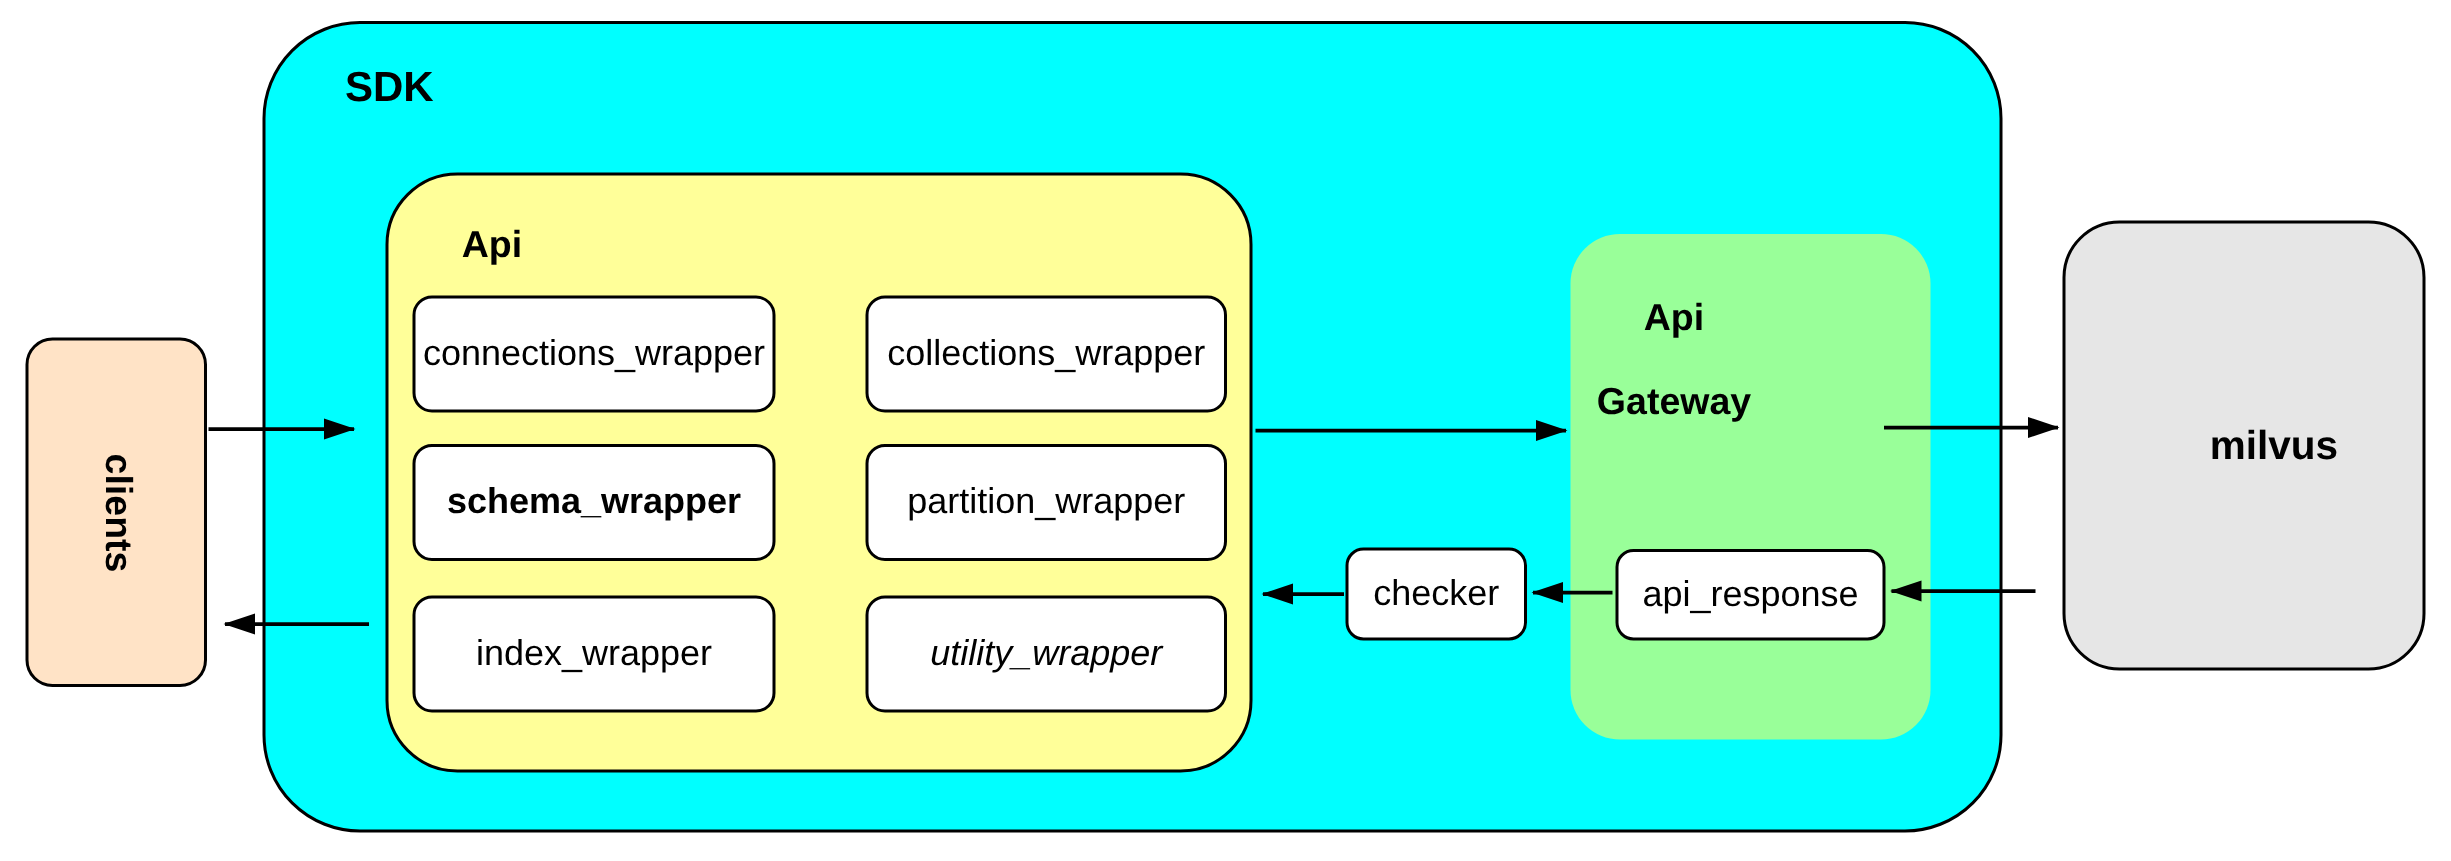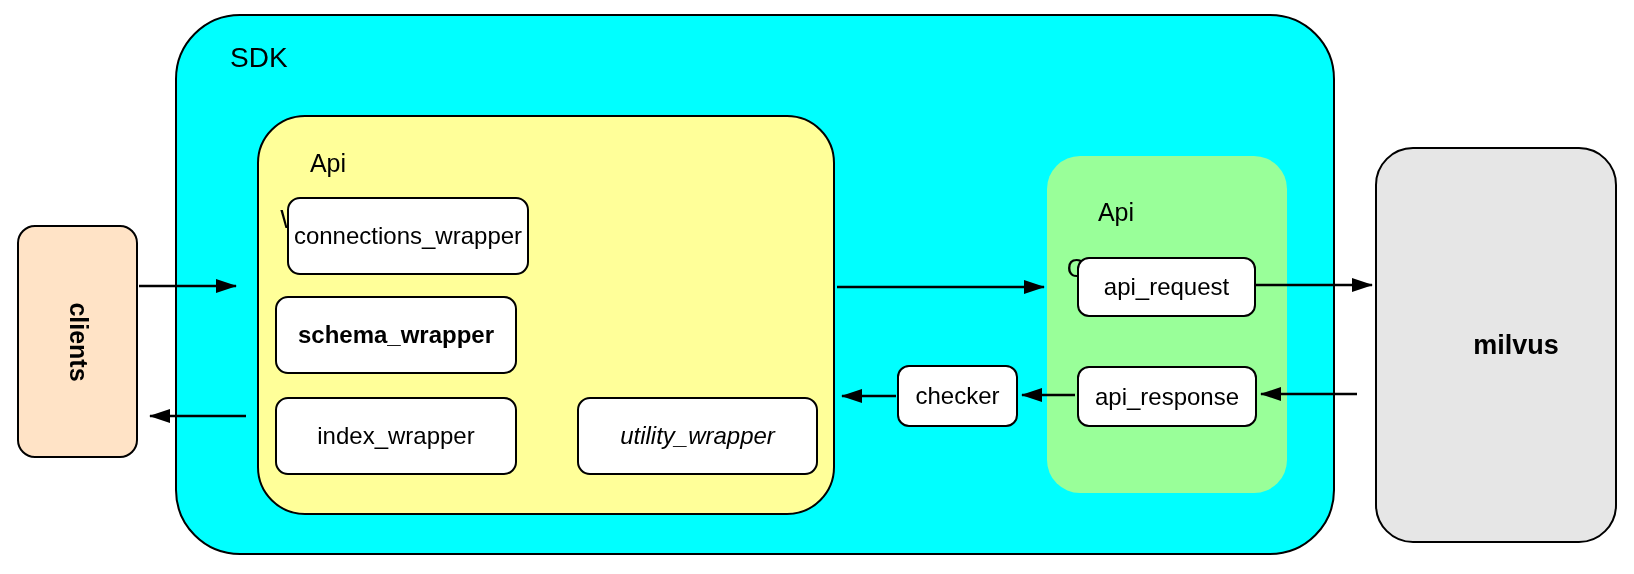"SDK" .container-label { font-weight: normal -> bold }
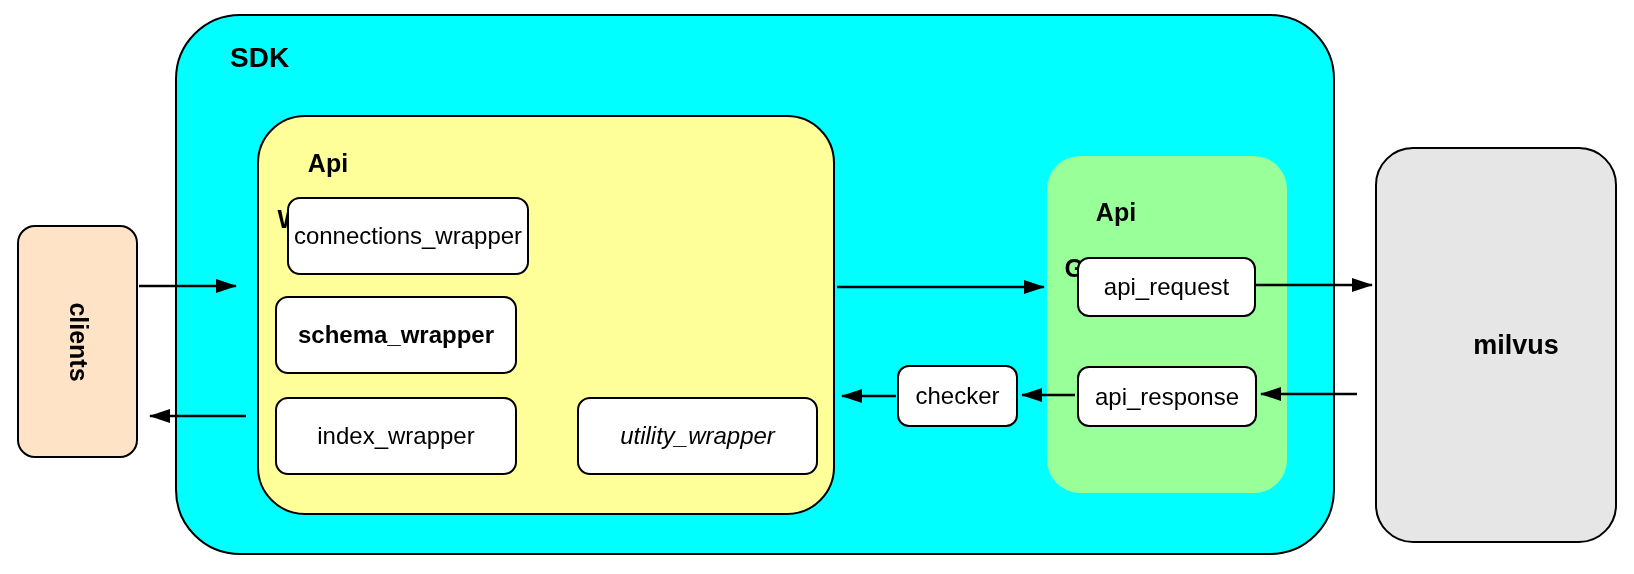"connections_wrapper" #w-connections { margin-left: 12px -> none }
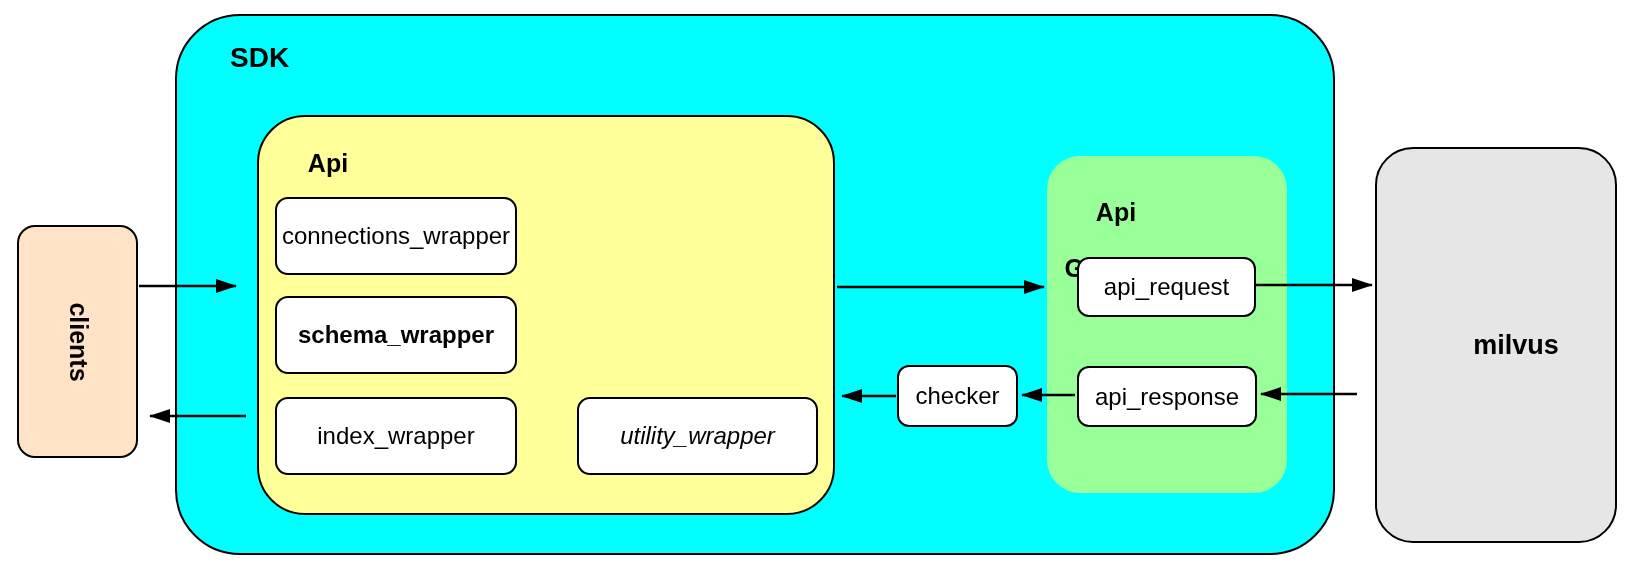"collections_wrapper" div.node { html: none -> <div>collections_wrapper</div> }
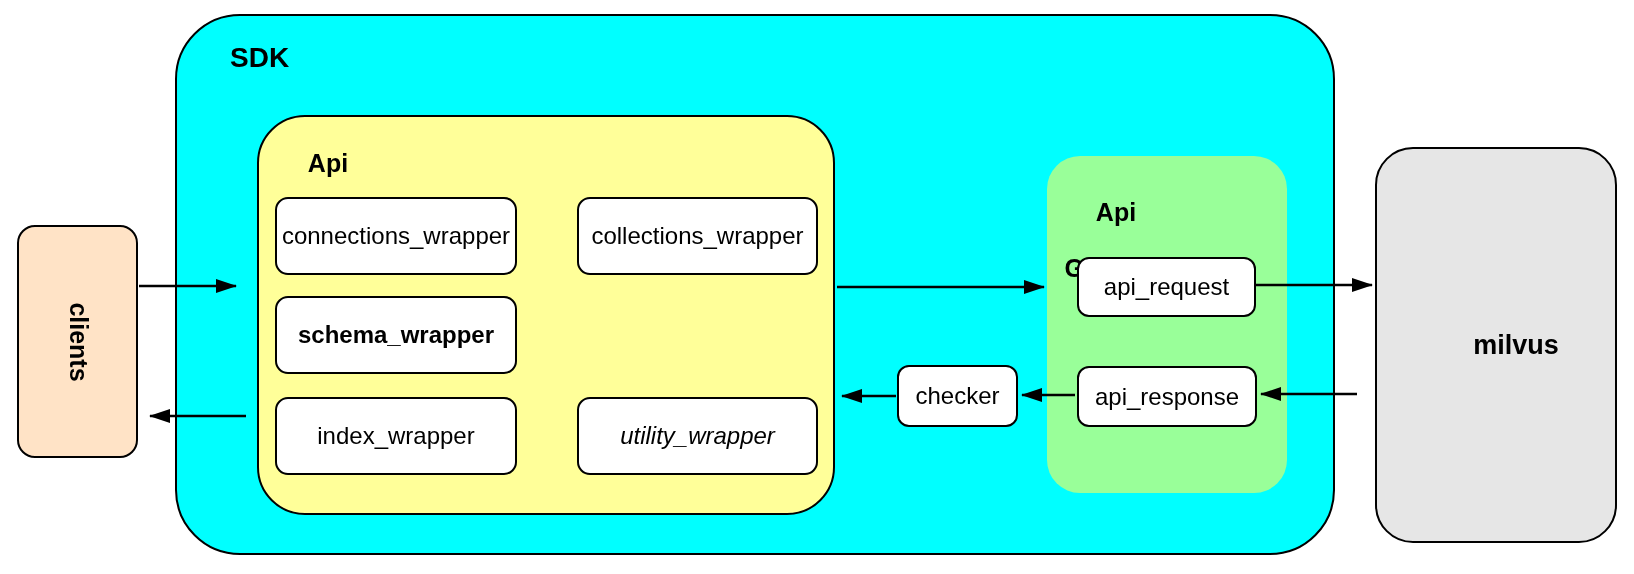"api_request" div.node { html: <div>api_request</div> -> none }
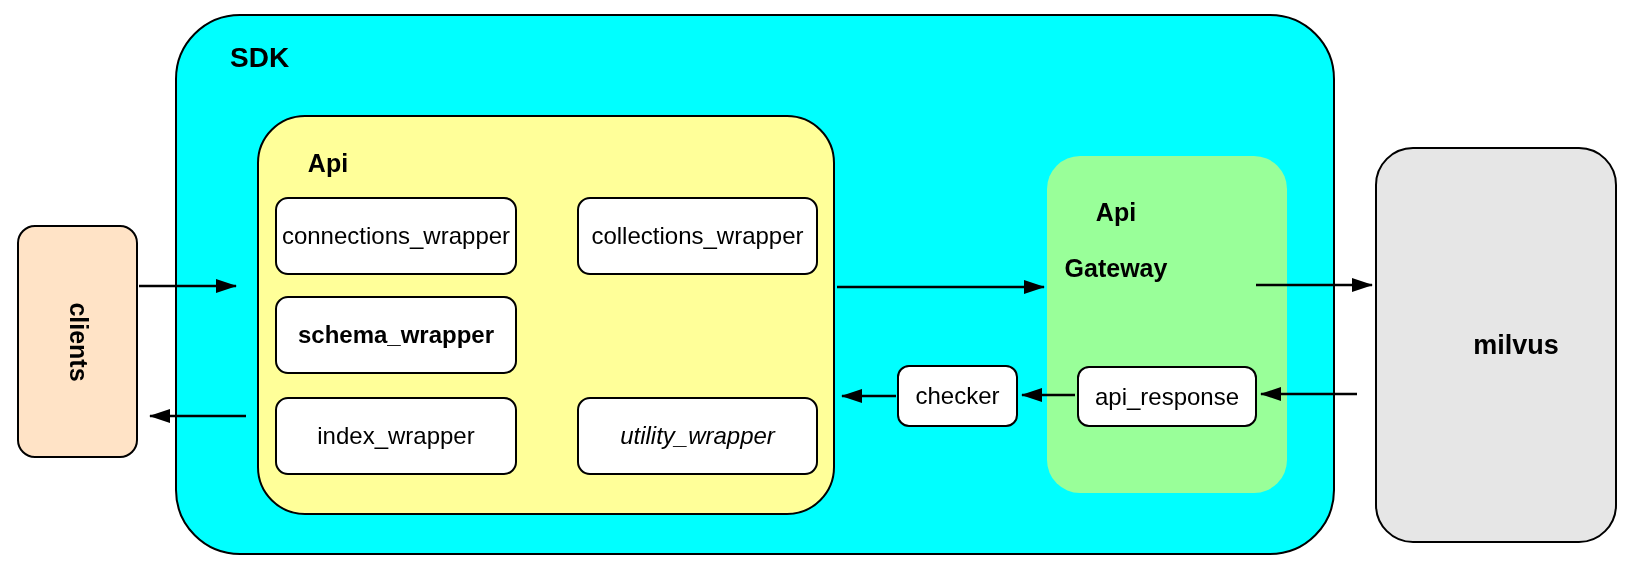"milvus" #milvus { height: 396px -> 300px }
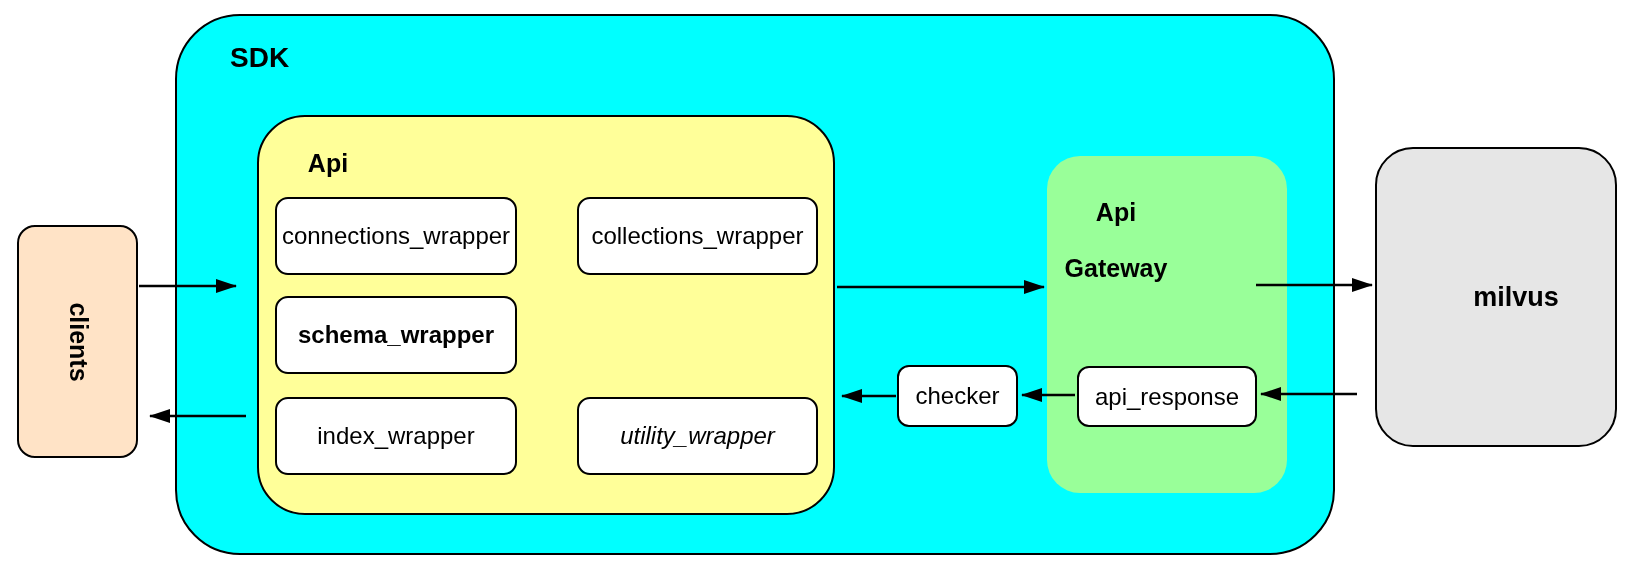"partition_wrapper" div.node { html: none -> <div>partition_wrapper</div> }
